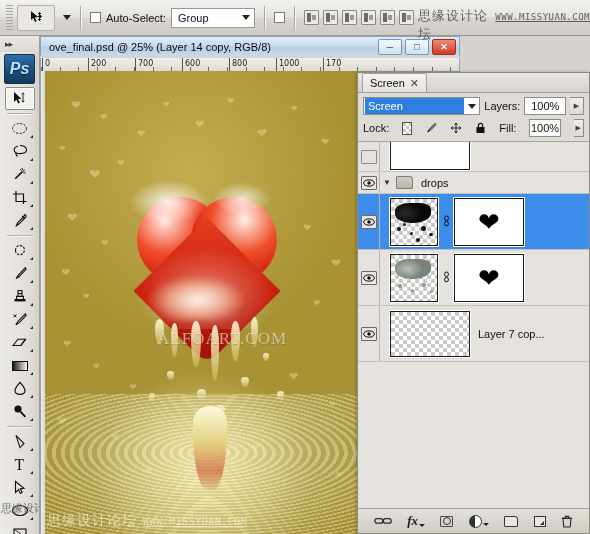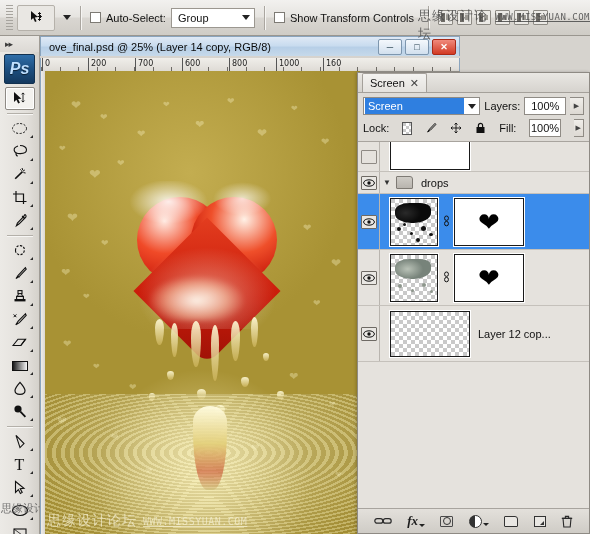"Show Transform Controls" span.opt-label { html: <span>Show Transform Controls</span> -> none }
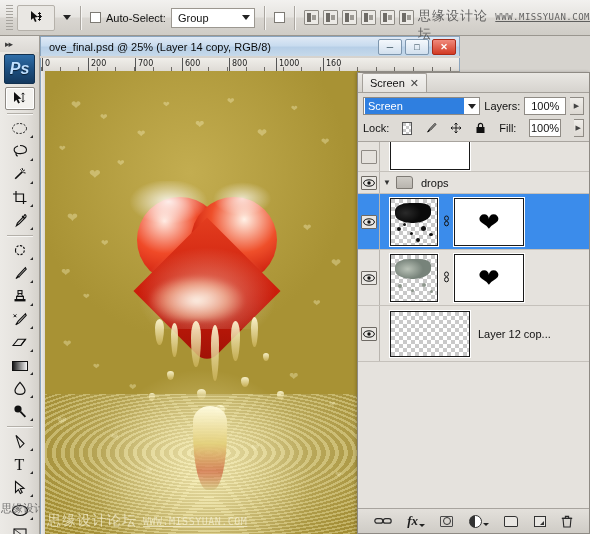"160" span.tick { text: 160 -> 170 }
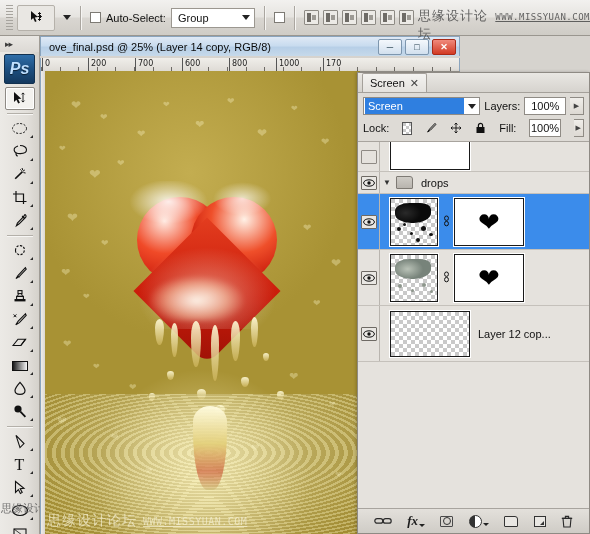"ALFOART.COM" div.wm-art { html: none -> <div>ALFOART.COM</div> }
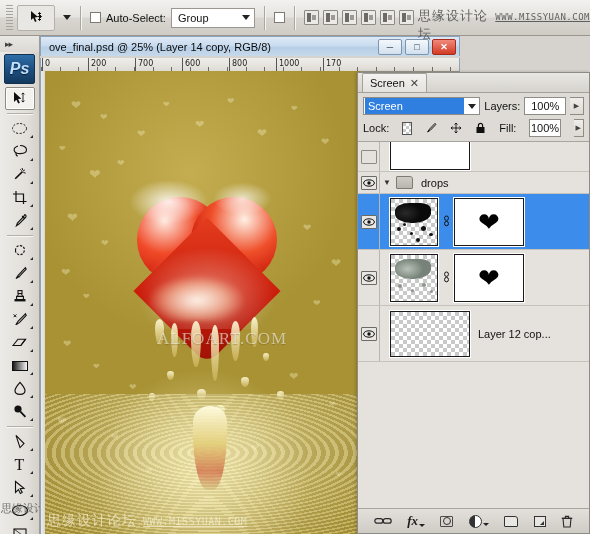"Layer 12 cop..." span.lname { text: 12 -> 7 }
